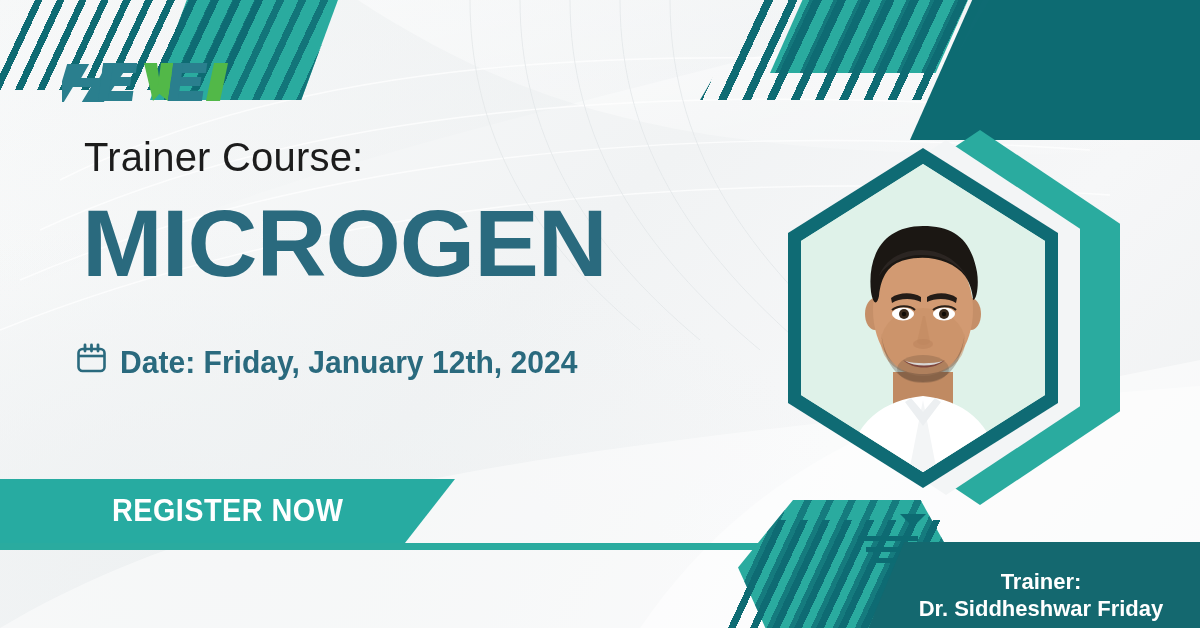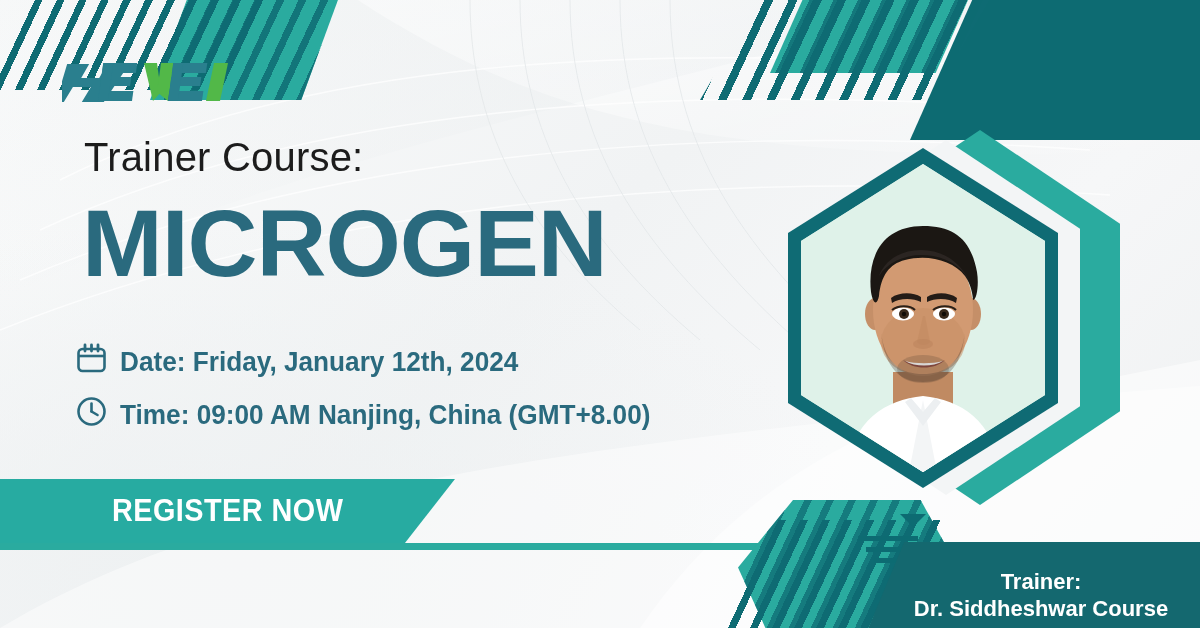"Date: Friday, January 12th, 2024" .info-row { font-size: 27px -> 31px }
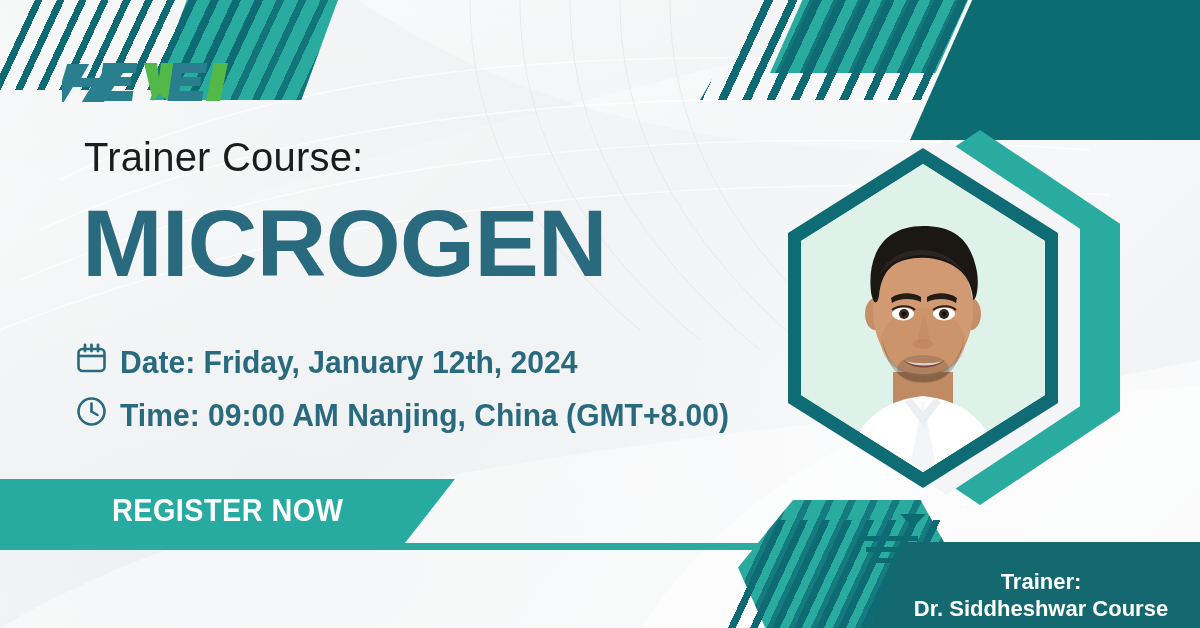"Time: 09:00 AM Nanjing, China" div.info-row { html: <div> <span> <svg> <circle></circle> <line></line> <line></line> </svg> </span> <span>Time: 09:00 AM Nanjing, China (GMT+8.00)</span> </div> -> none }
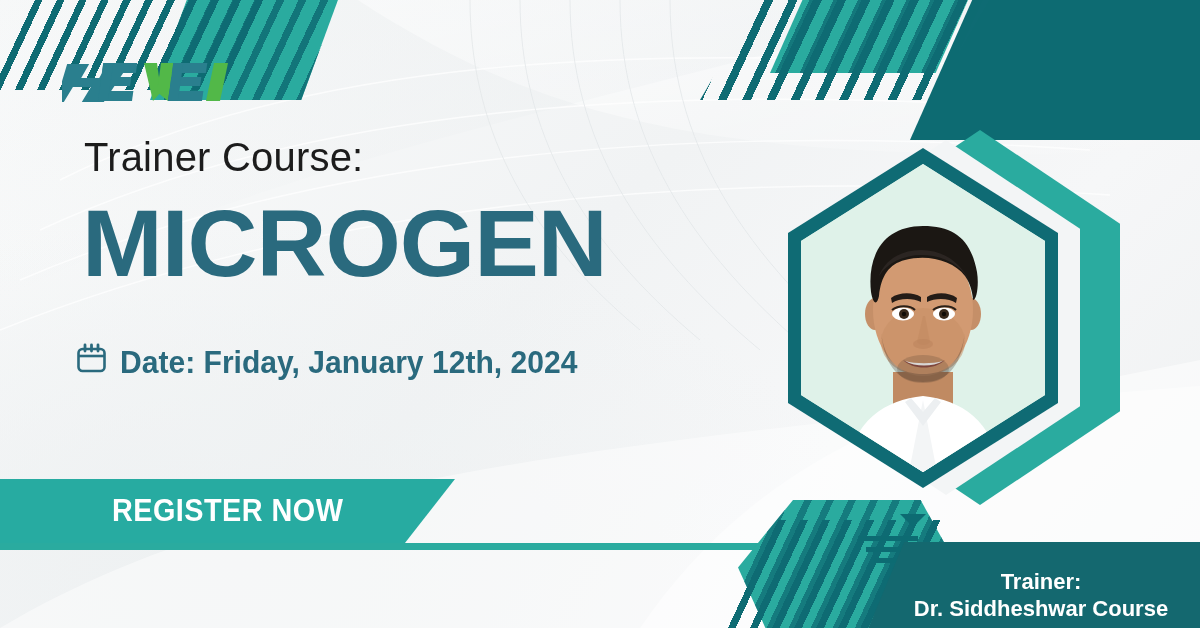"Dr. Siddheshwar Course" span.trainer-name { text: Course -> Friday }
